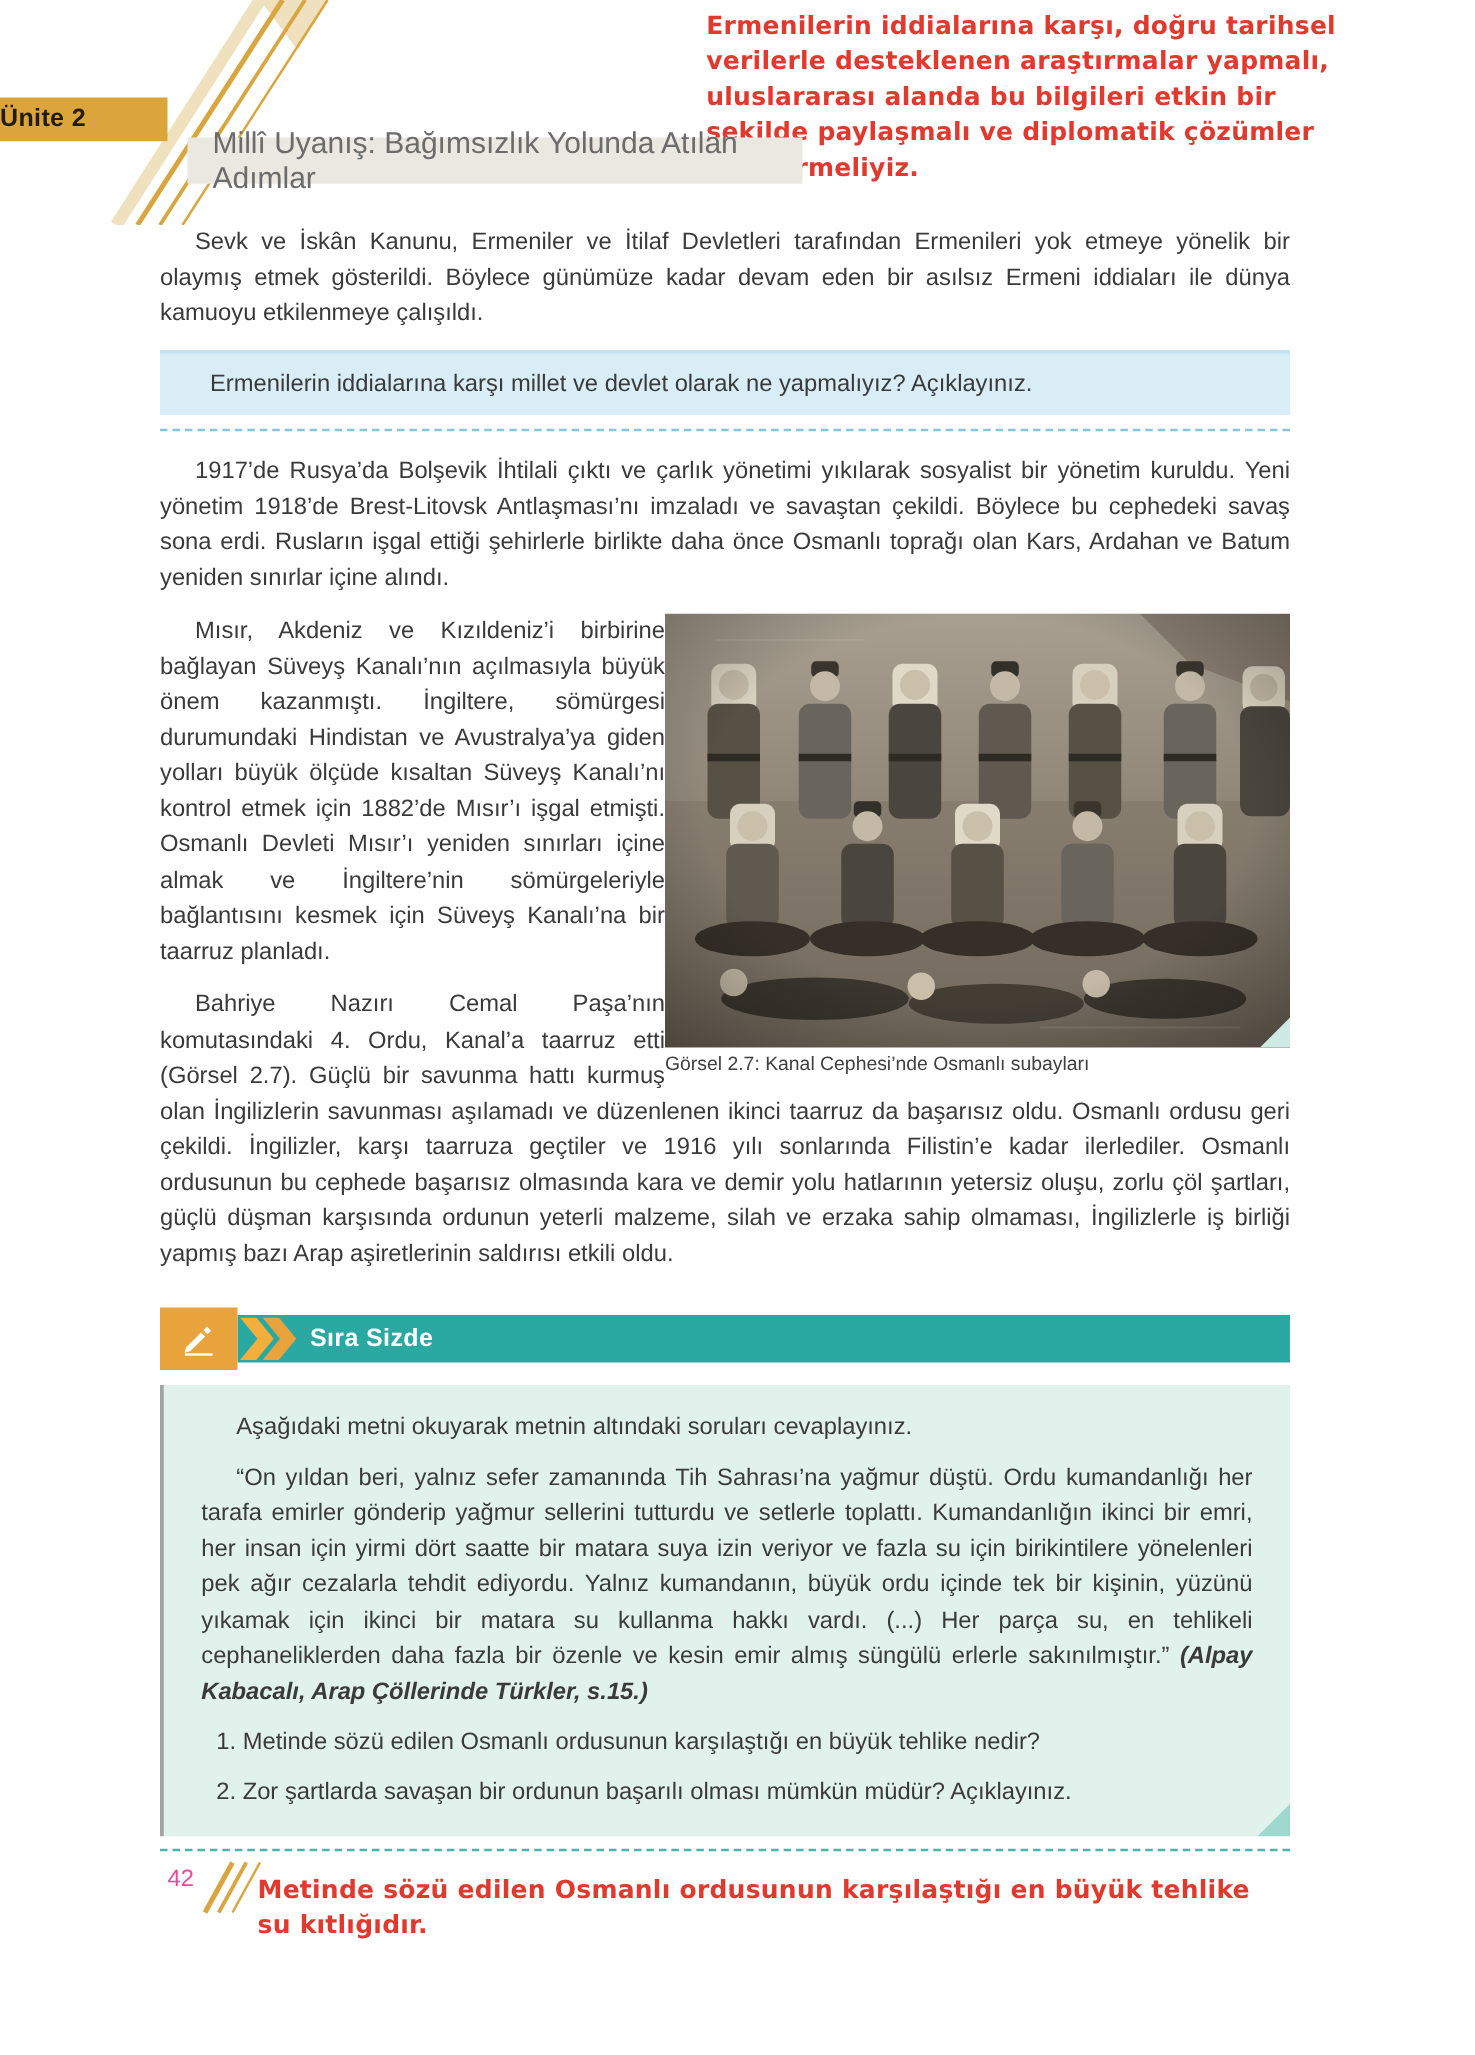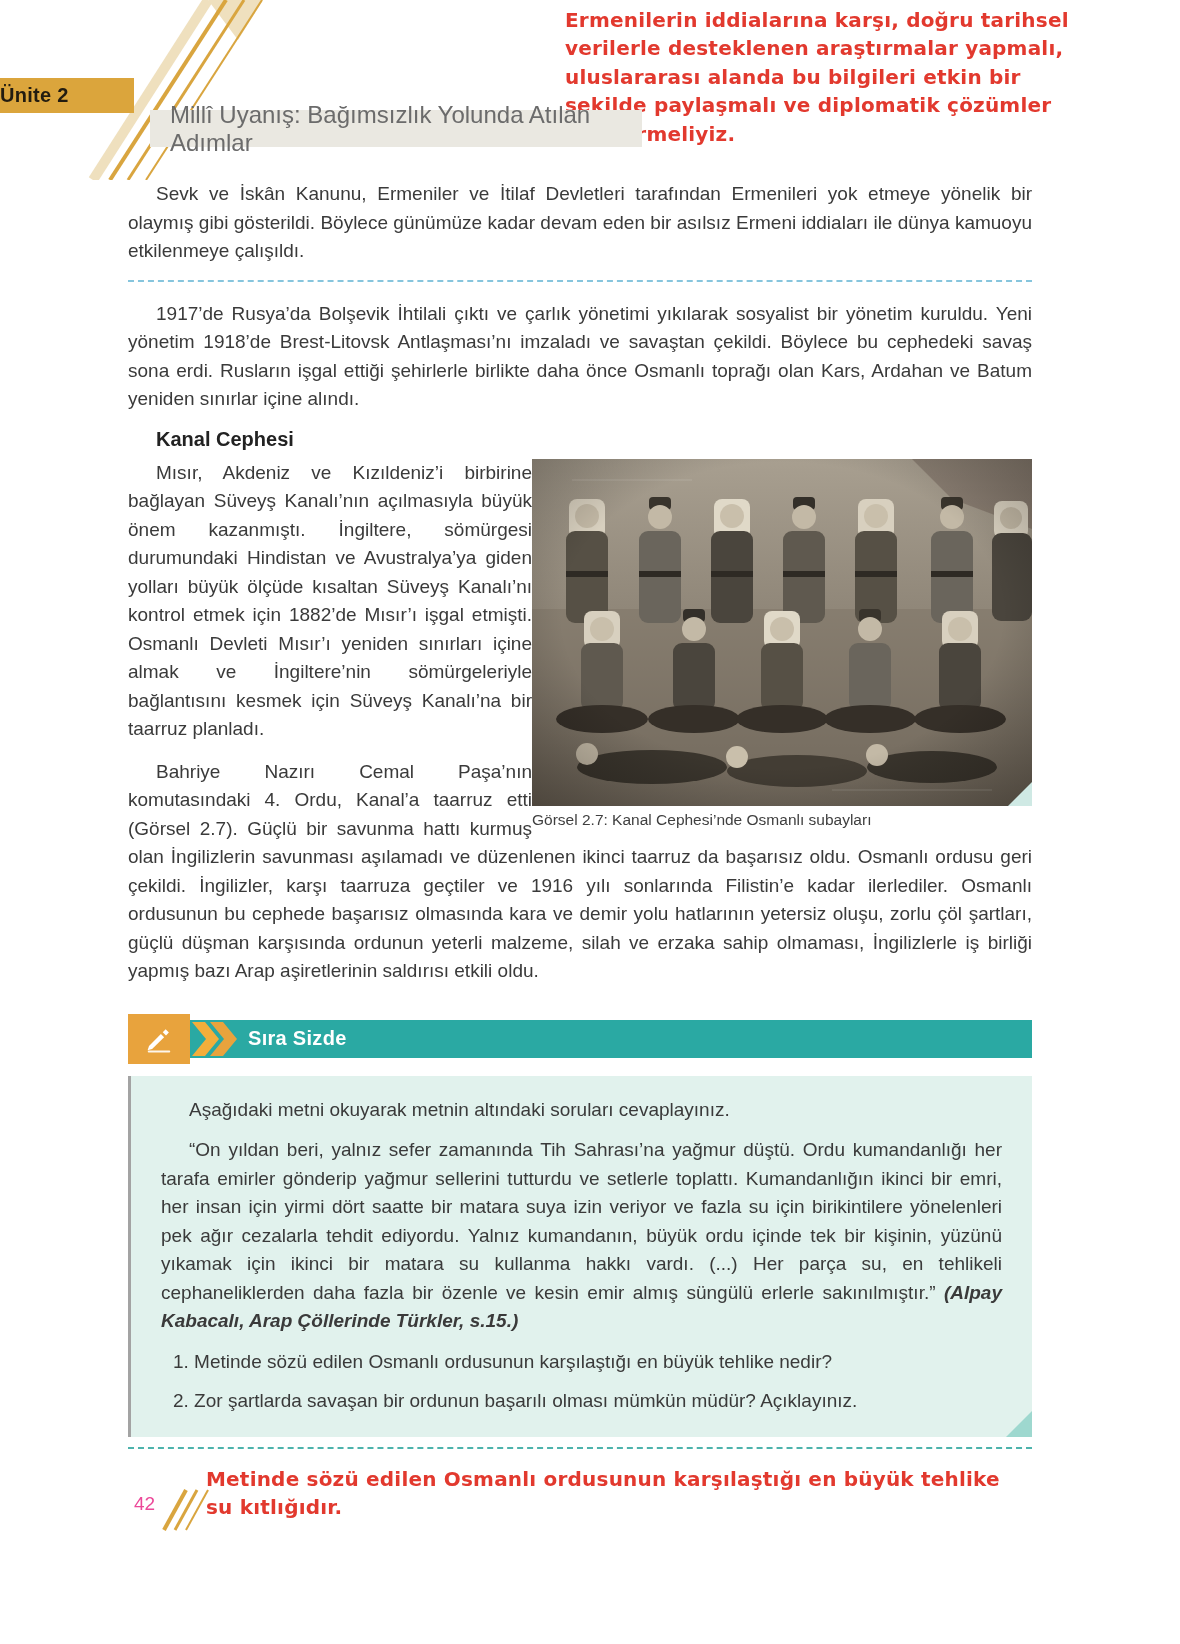"Sevk ve İskân Kanunu, Ermeniler" p.body-text { text: gibi -> etmek }
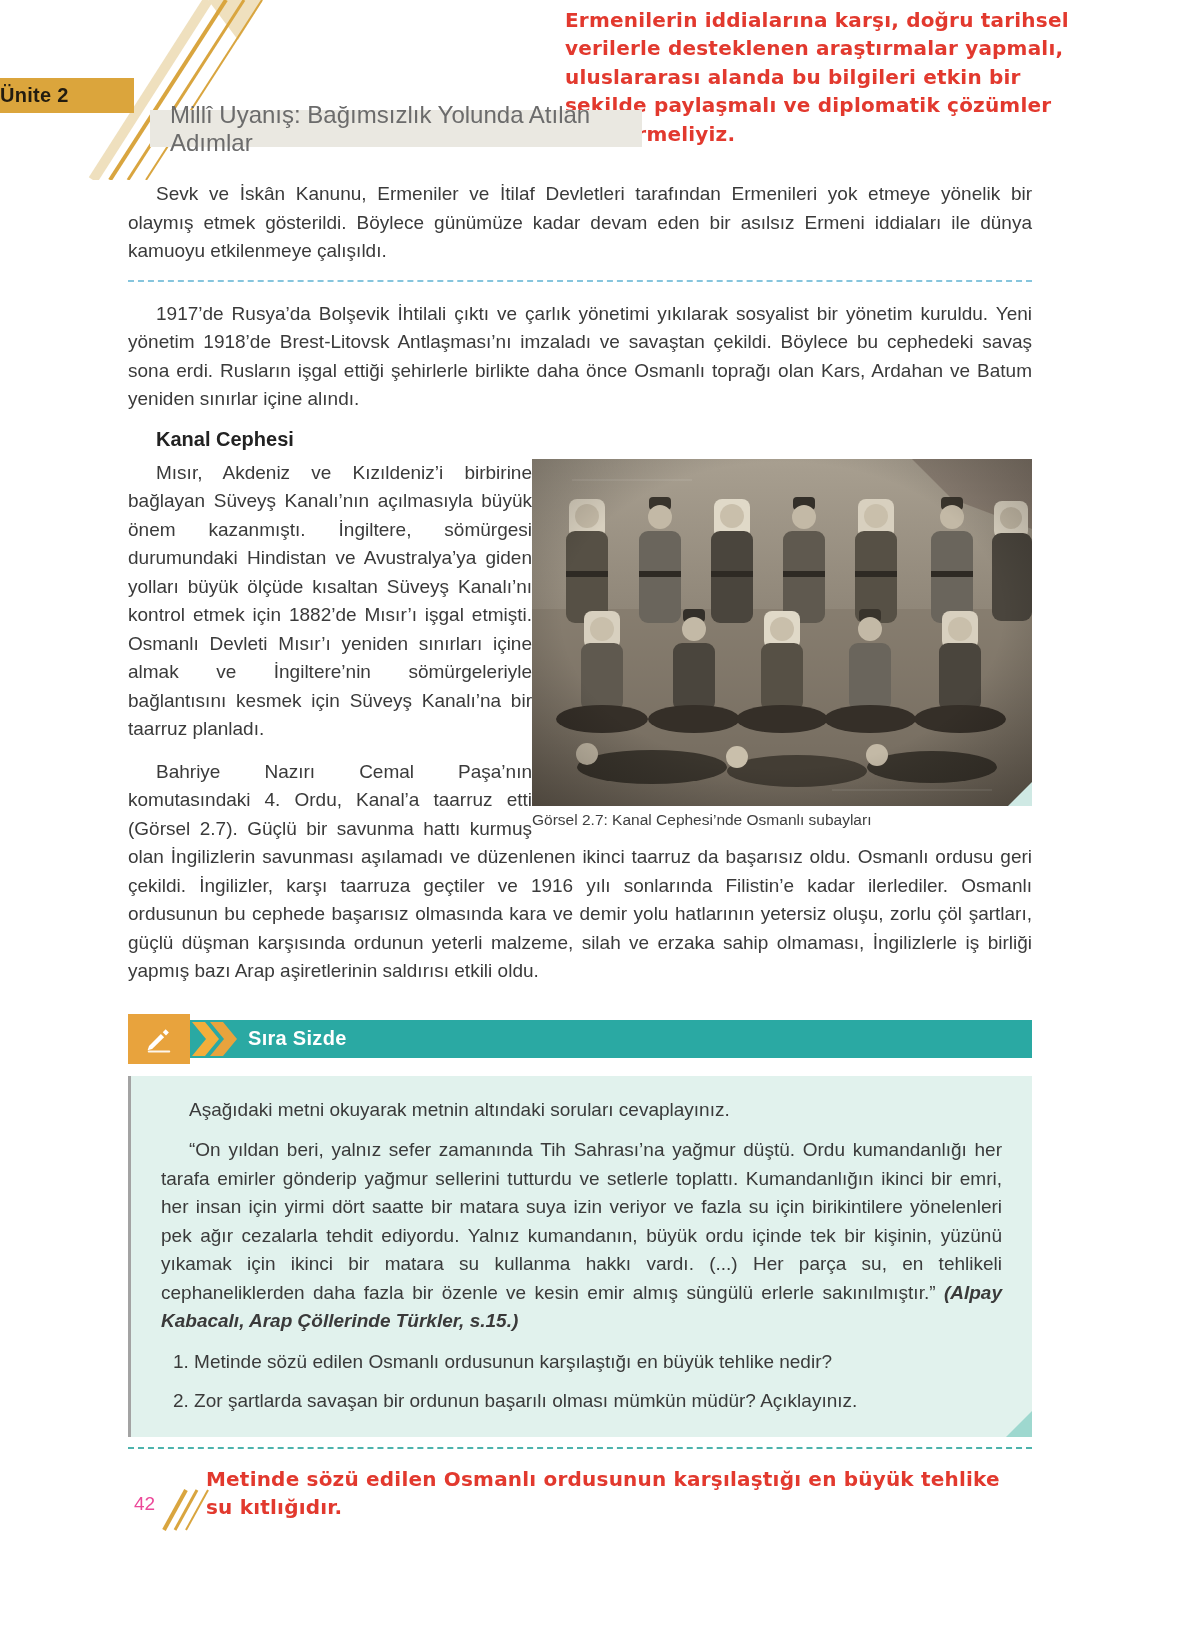"Ermenilerin iddialarına karşı millet ve" div.question-box { html: none -> <div> <span>Ermenilerin iddialarına karşı millet ve devlet olarak ne yapmalıyız? Açıklayınız.</span> </div> }
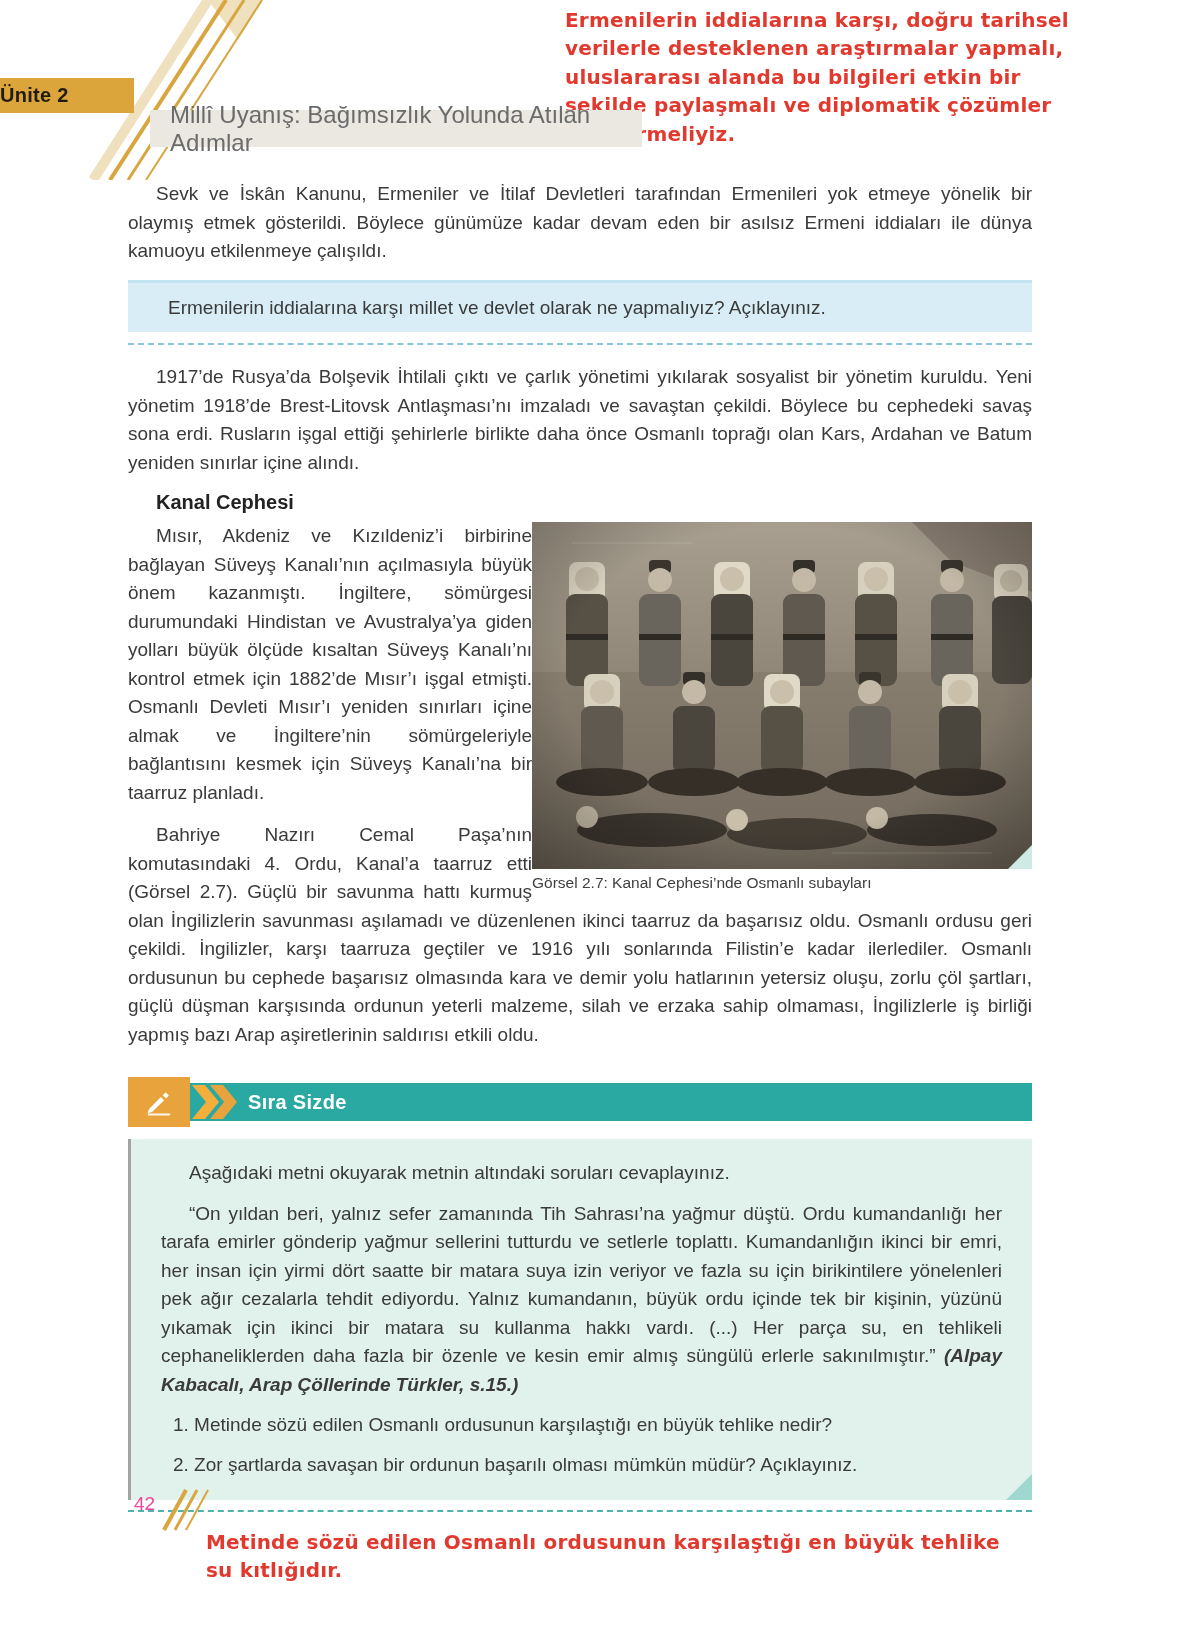"Kanal Cephesi" h3.section-heading { html: <h3>Kanal Cephesi</h3> -> none }
